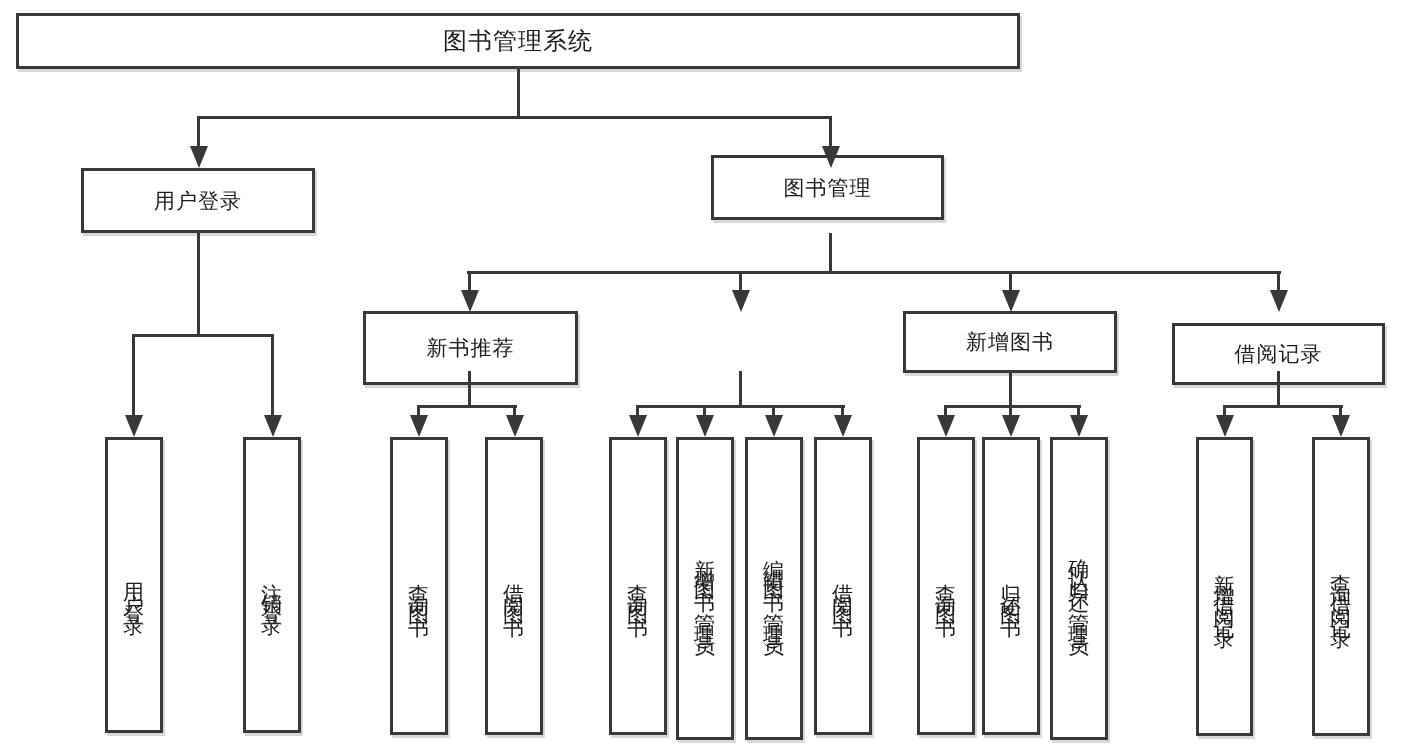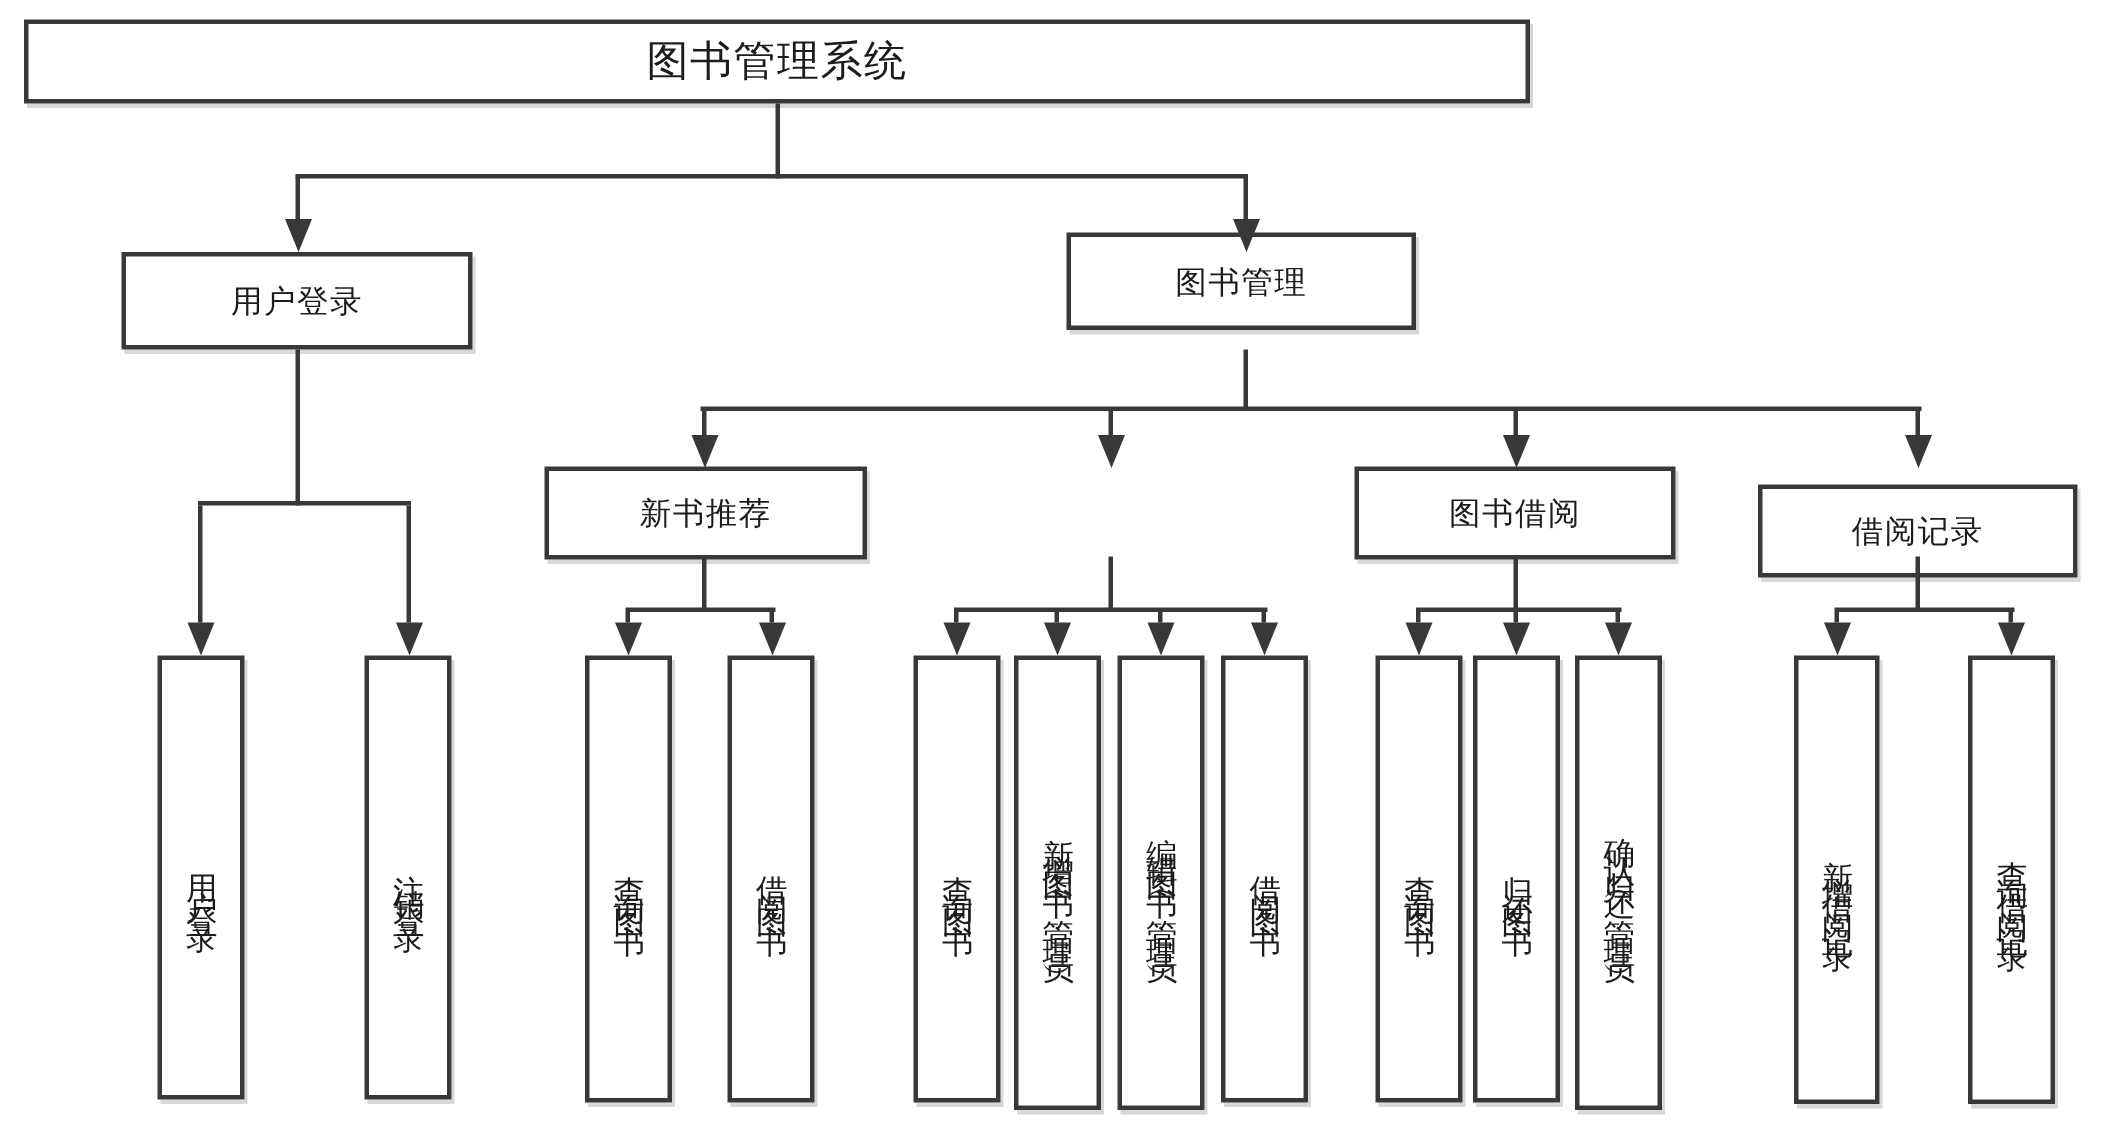"图书管理系统" .node.root { font-size: 28px -> 24px }
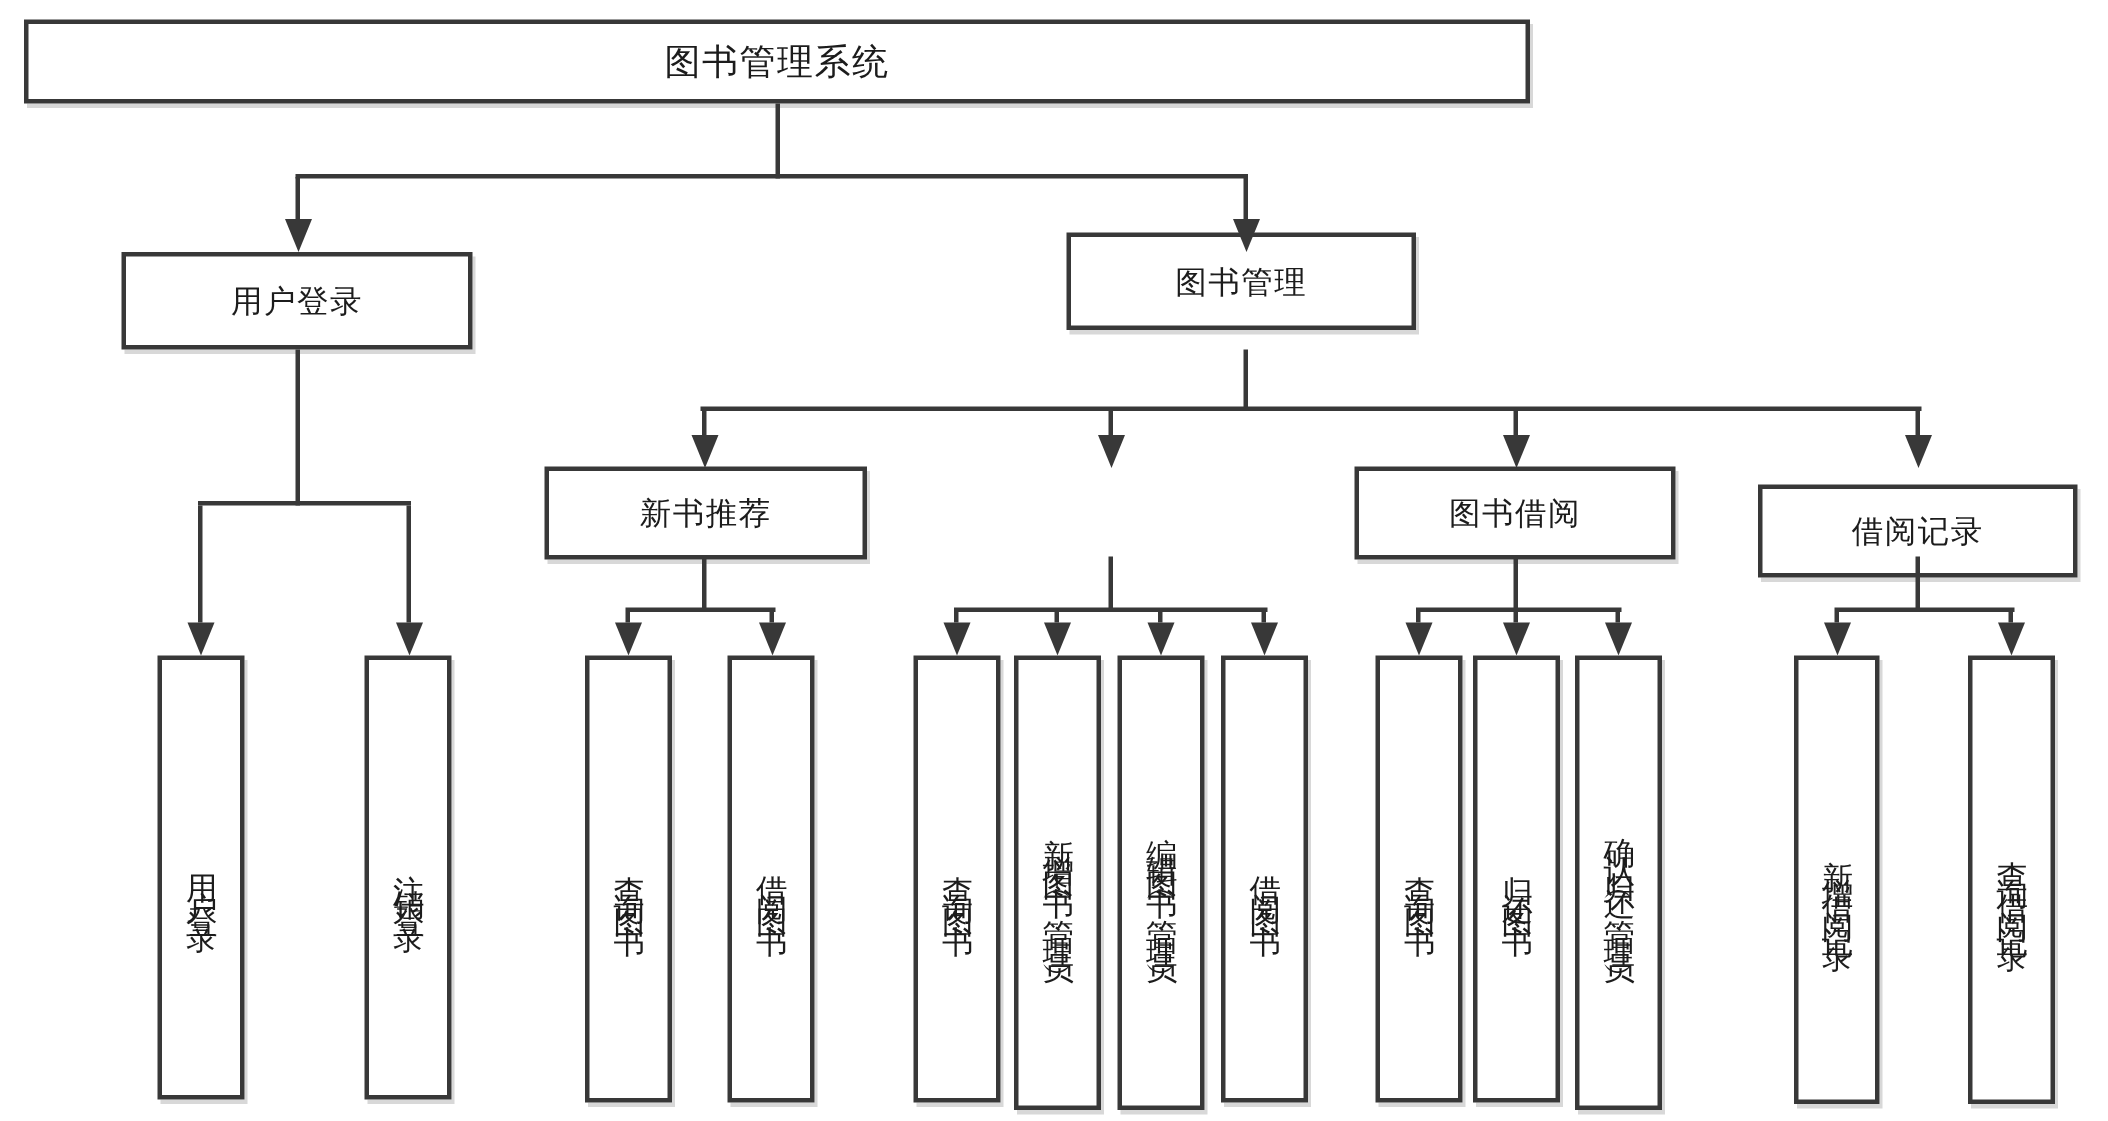"新书推荐" div.node { height: 62px -> 74px }
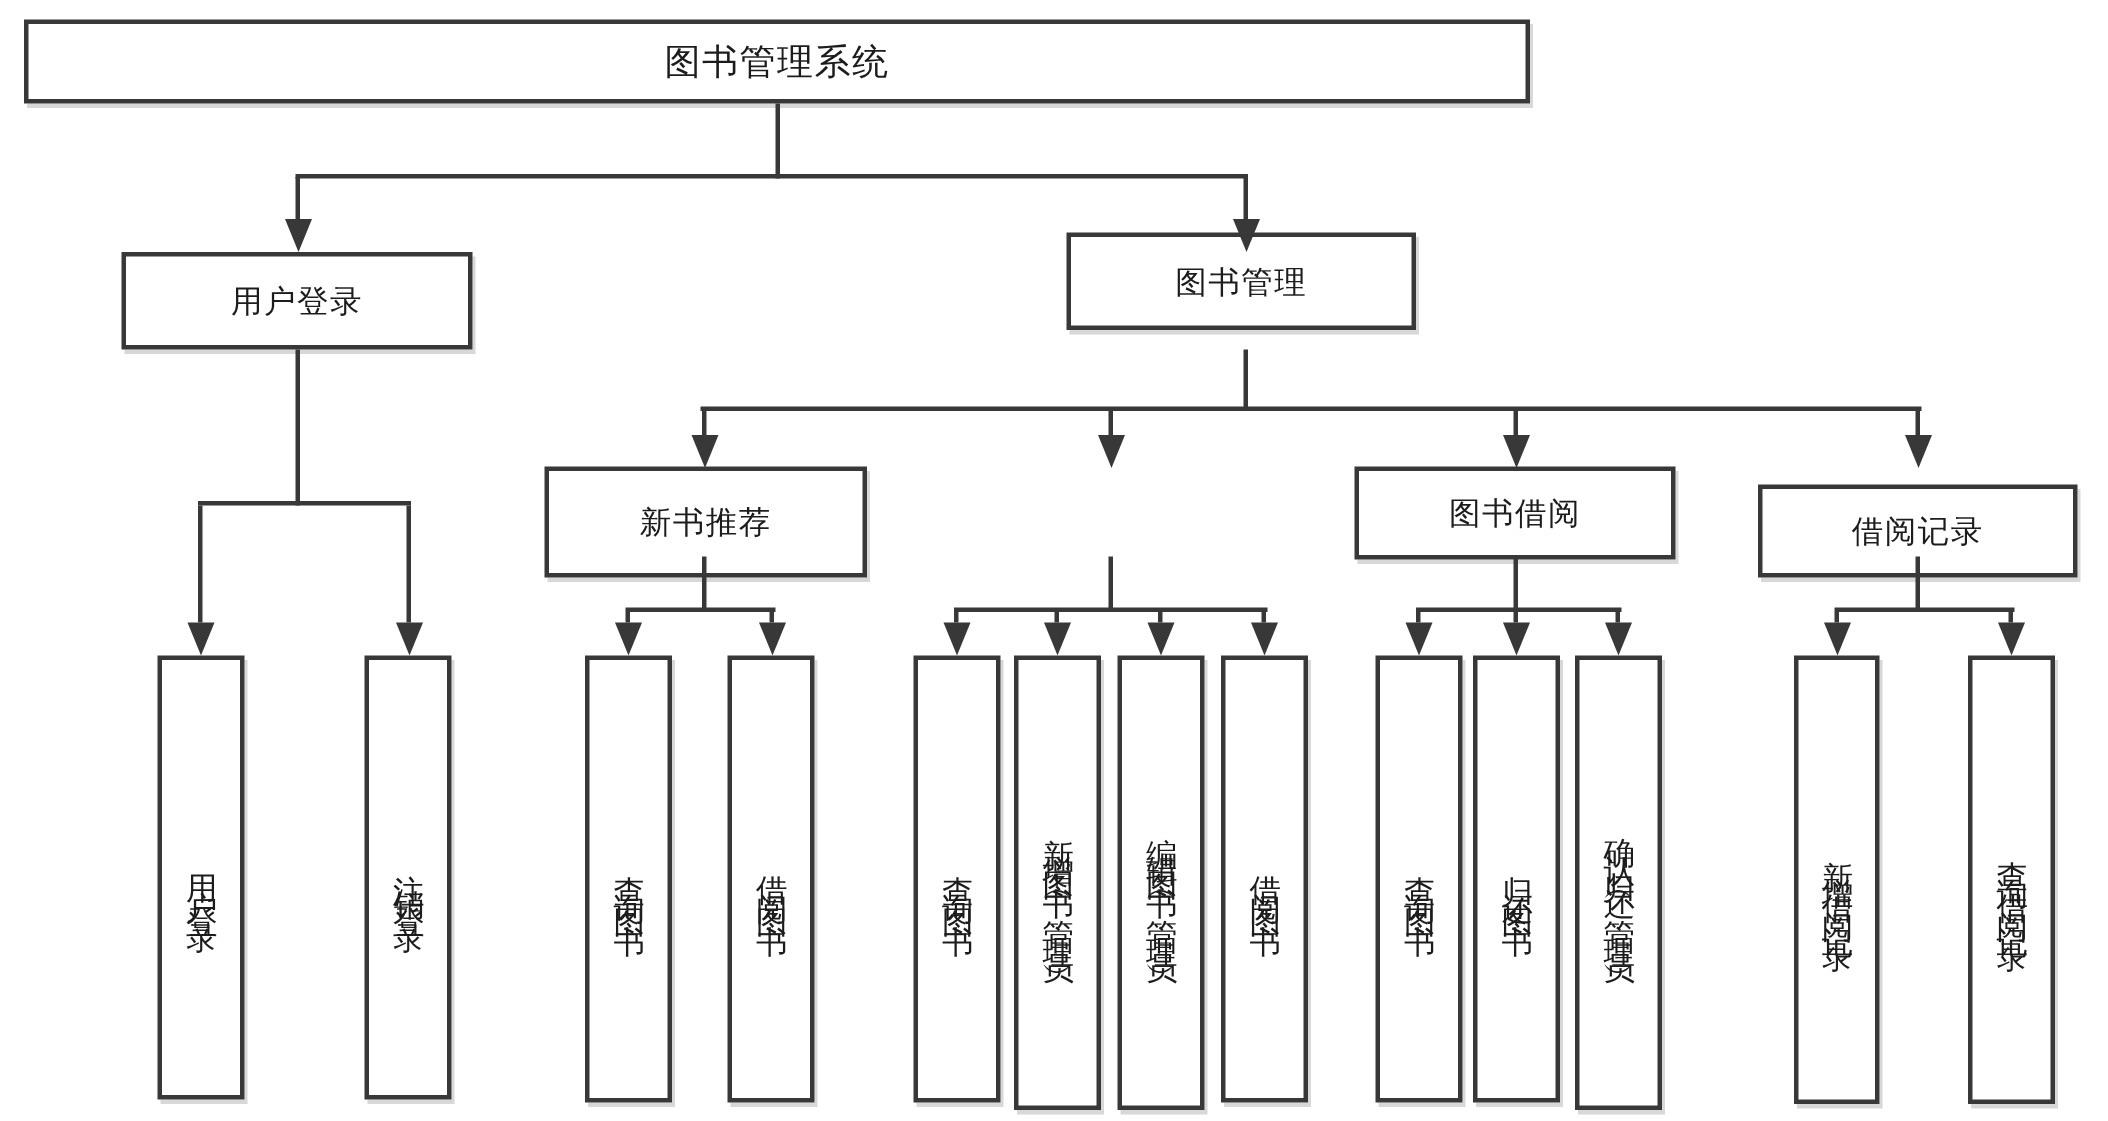"图书借阅" div.node { text: 图书借阅 -> 新增图书 }
